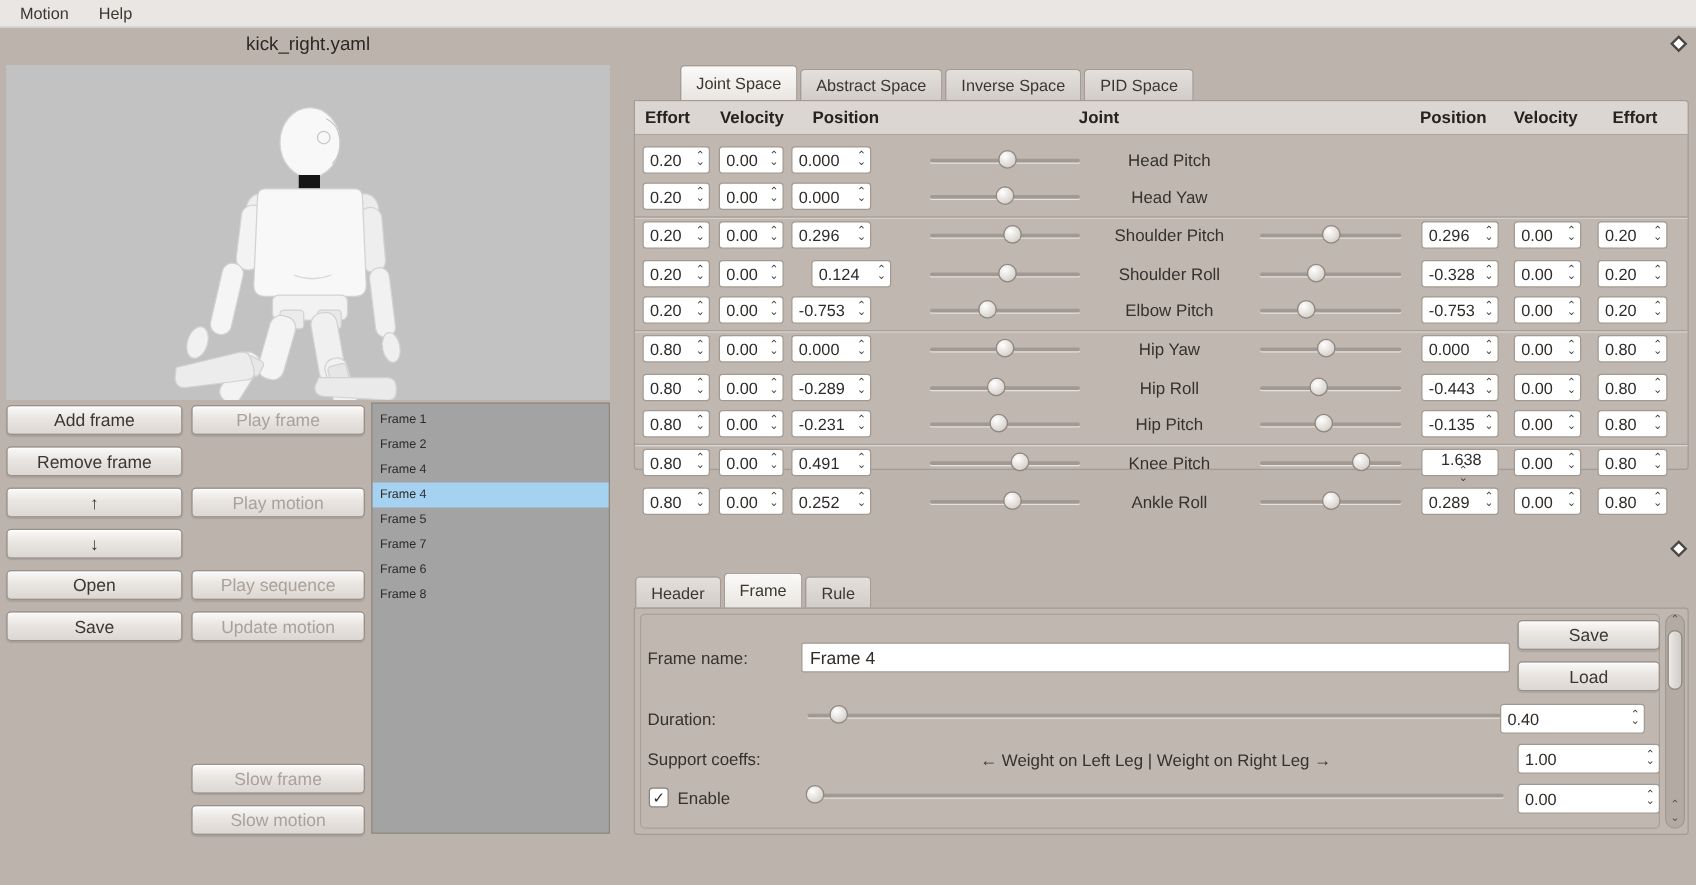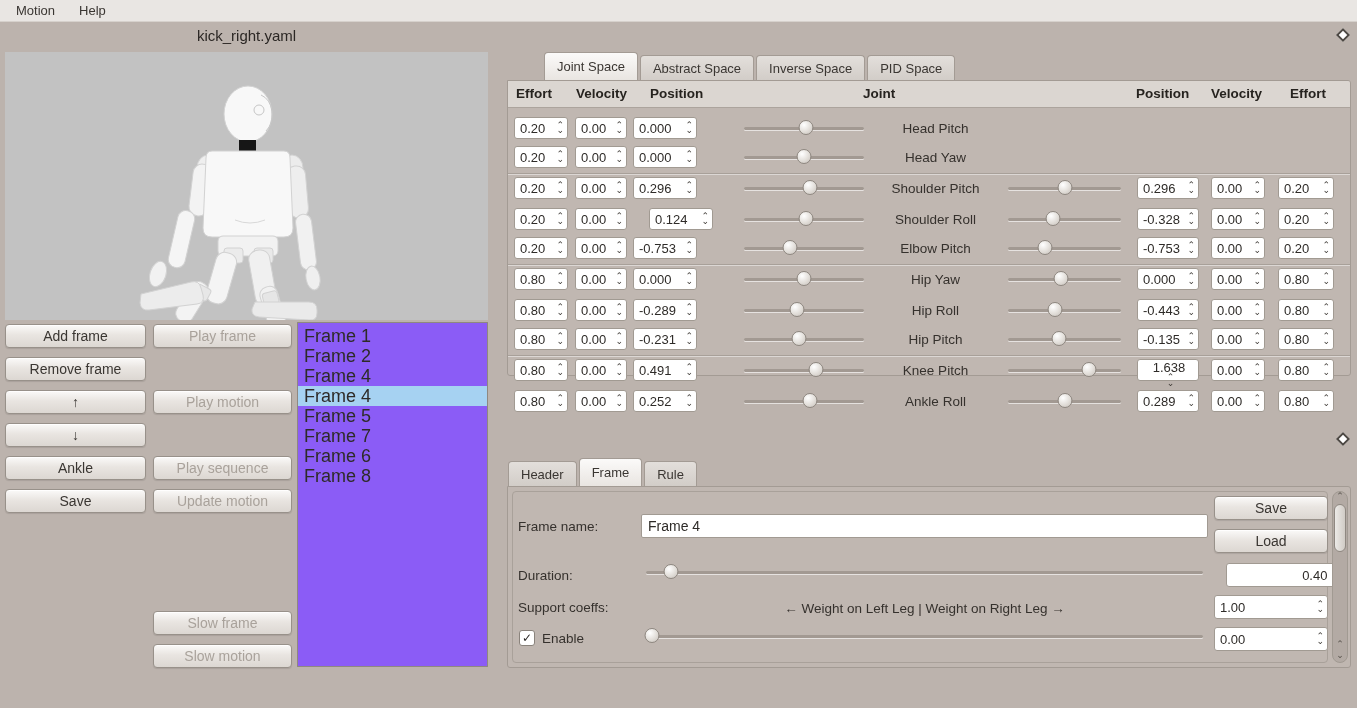"Frame 1" .framelist { background: #8b5cf6 -> #a3a3a3; font-size: 18px -> 10px }
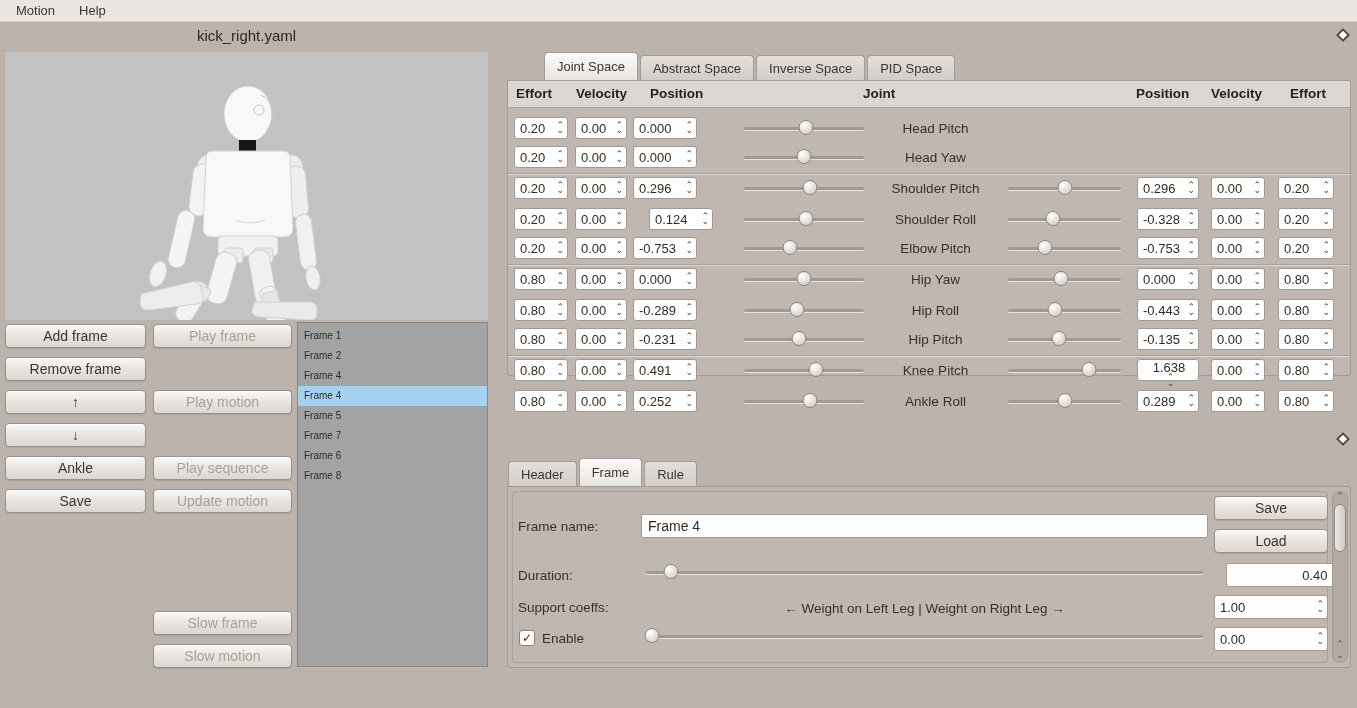"Ankle" div.btn { text: Ankle -> Open }
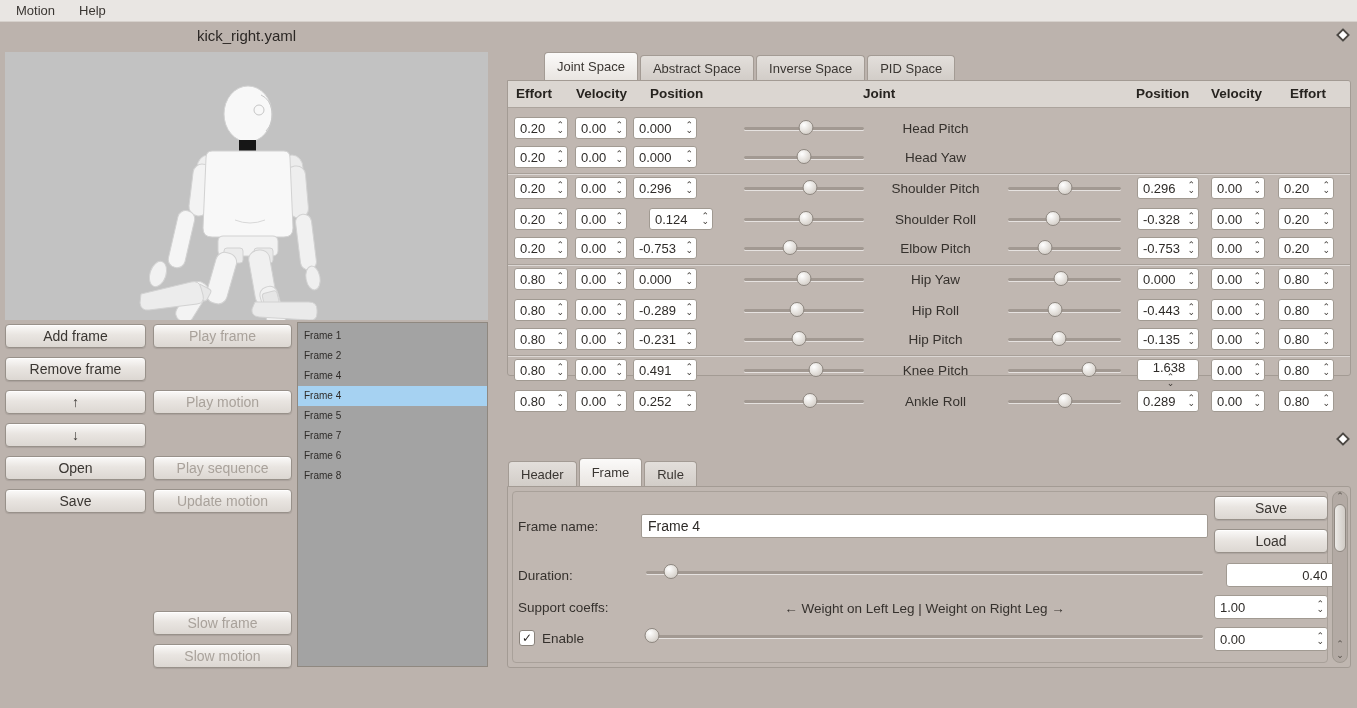"0.40" div.spin { justify-content: flex-end -> none; left: 718px -> 692px }
